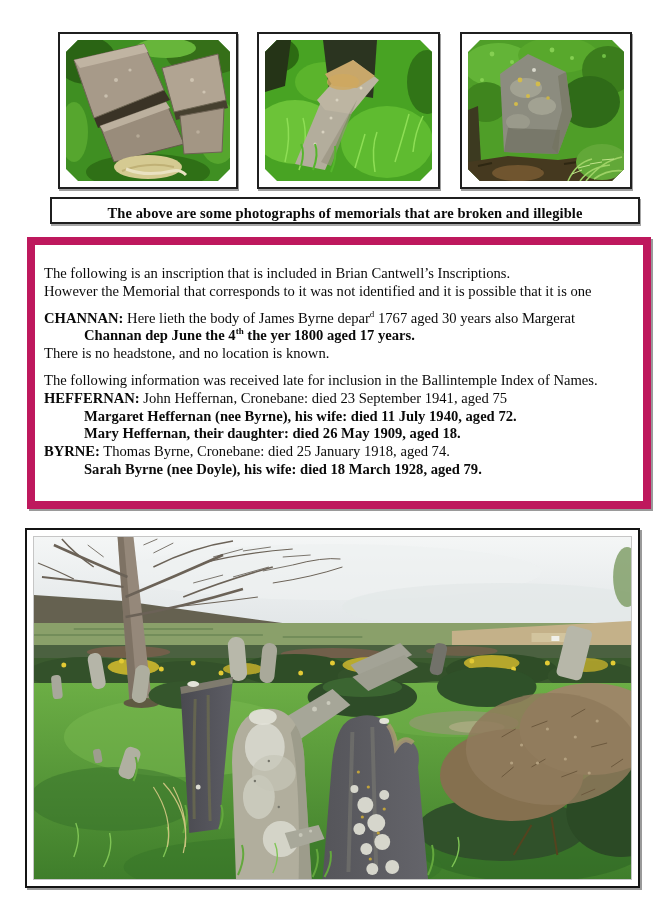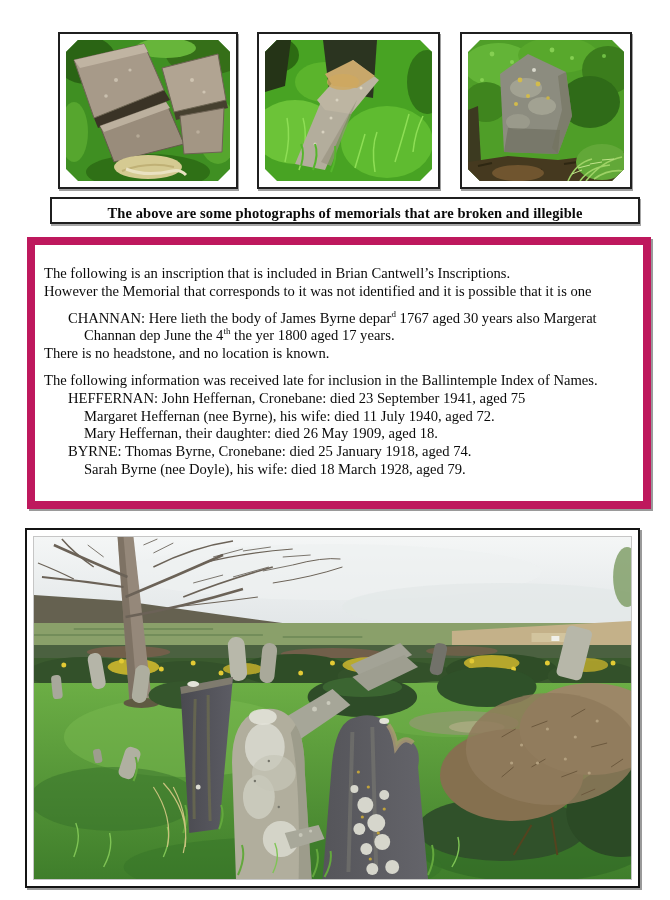"CHANNAN:" .tline b { font-weight: normal -> bold; margin-left: 24px -> none }
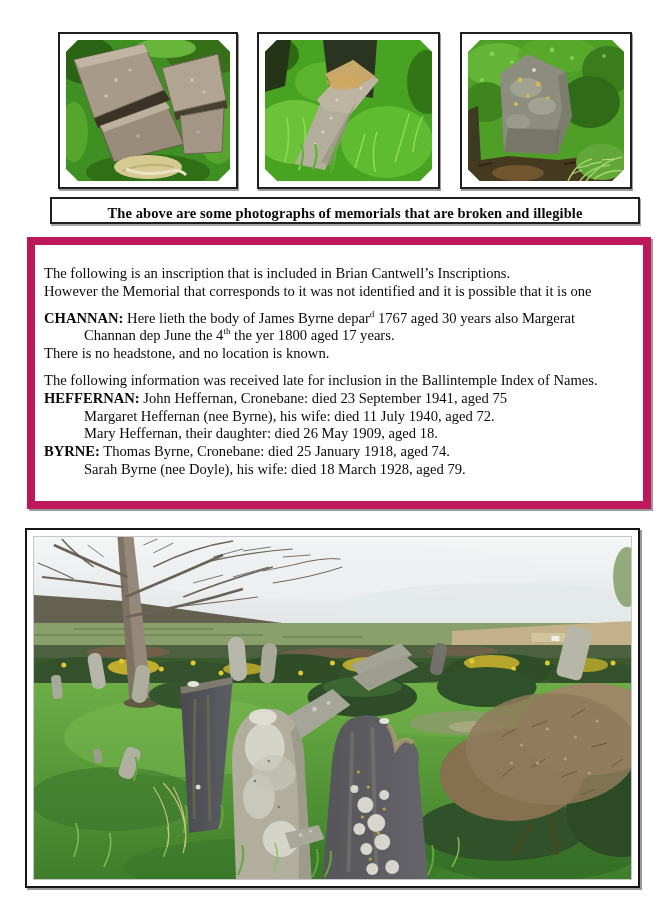"Channan dep June the 4th" .cont { font-weight: none -> bold }
